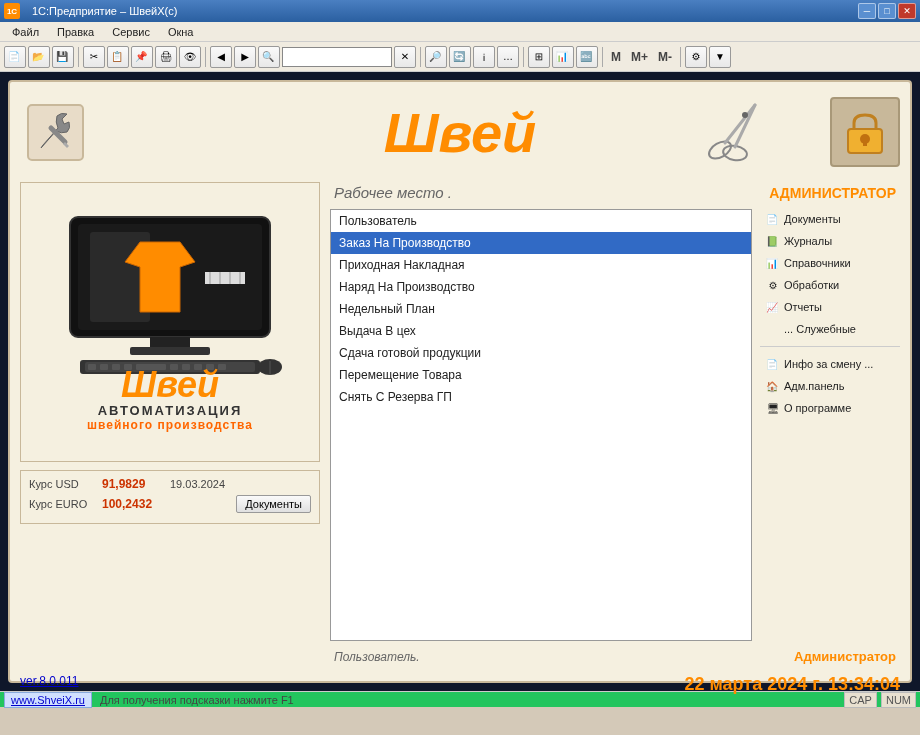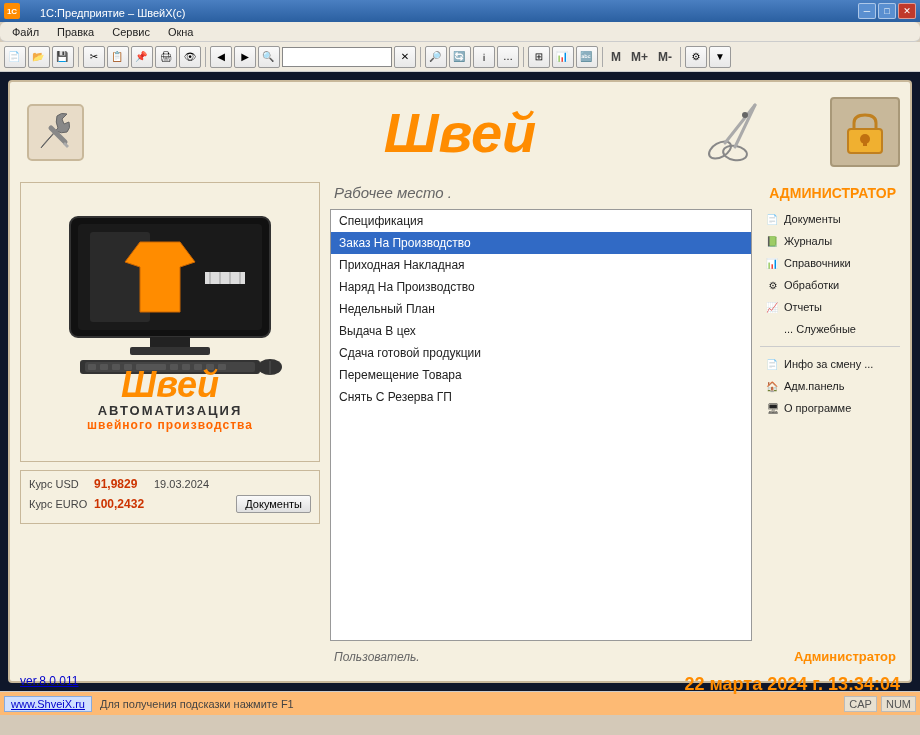"1С" .title-bar-left { align-items: flex-end -> center; gap: 20px -> 12px }
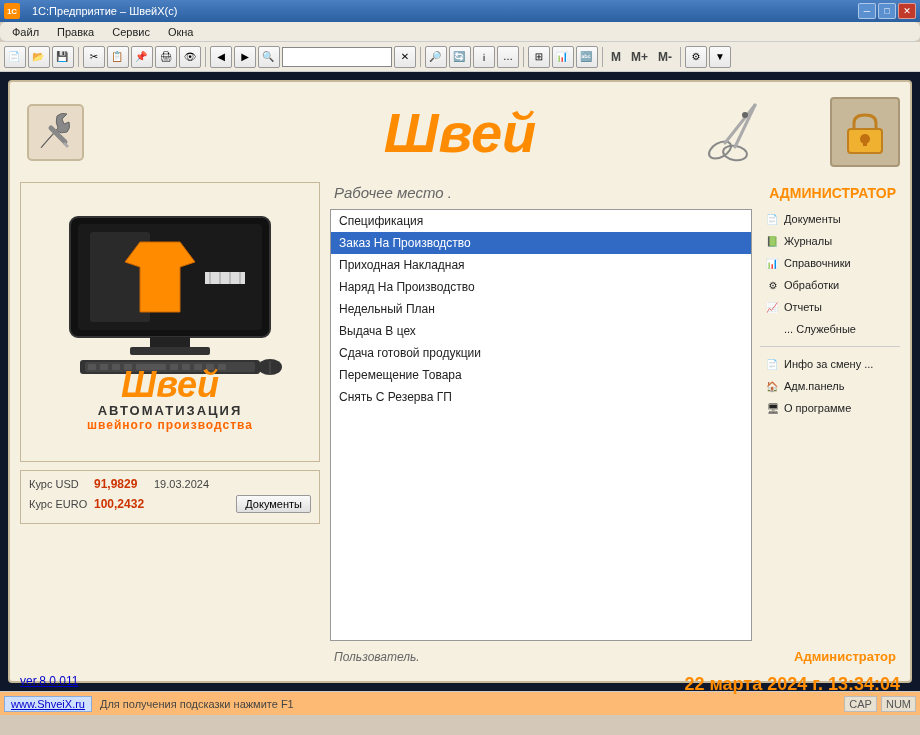"Файл" .menu-bar { border-radius: 6px -> none }
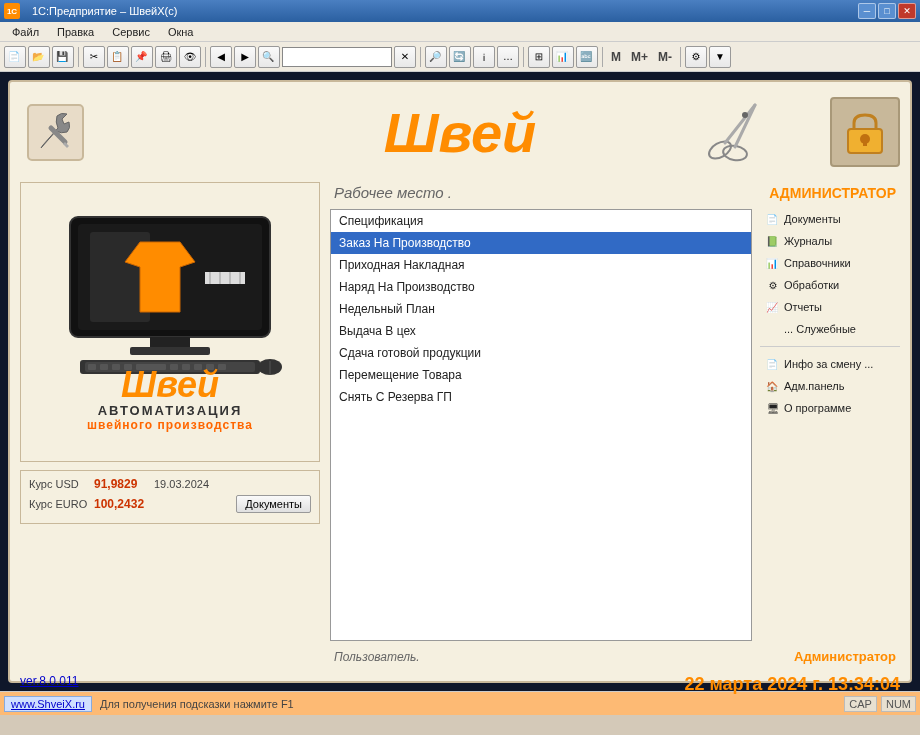"Спецификация" div.nav-item { text: Спецификация -> Пользователь }
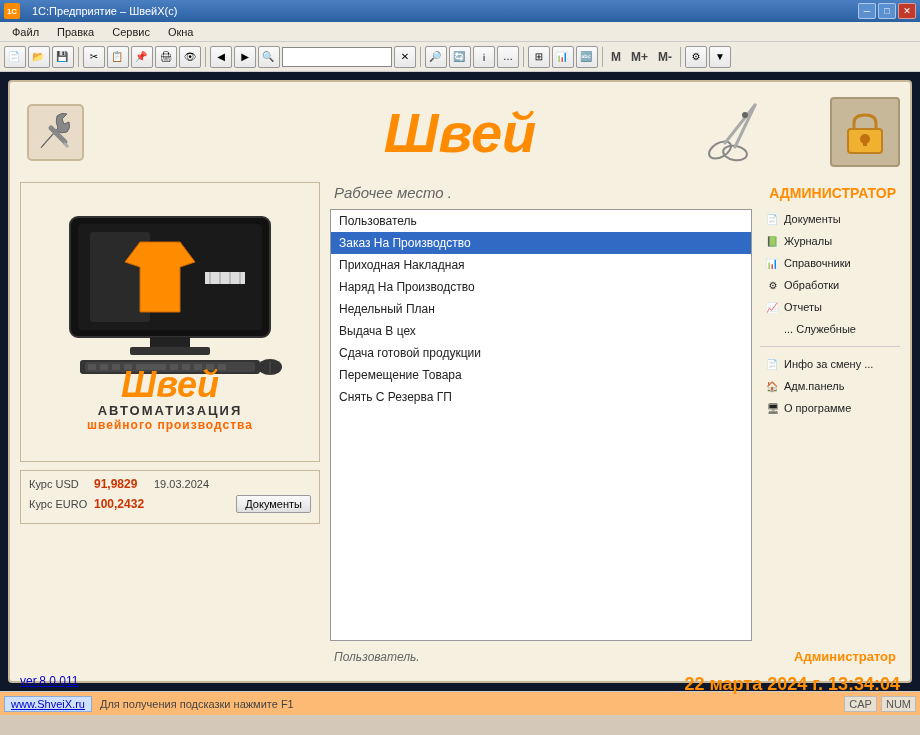"Курс USD" .currency-row { gap: none -> 8px }
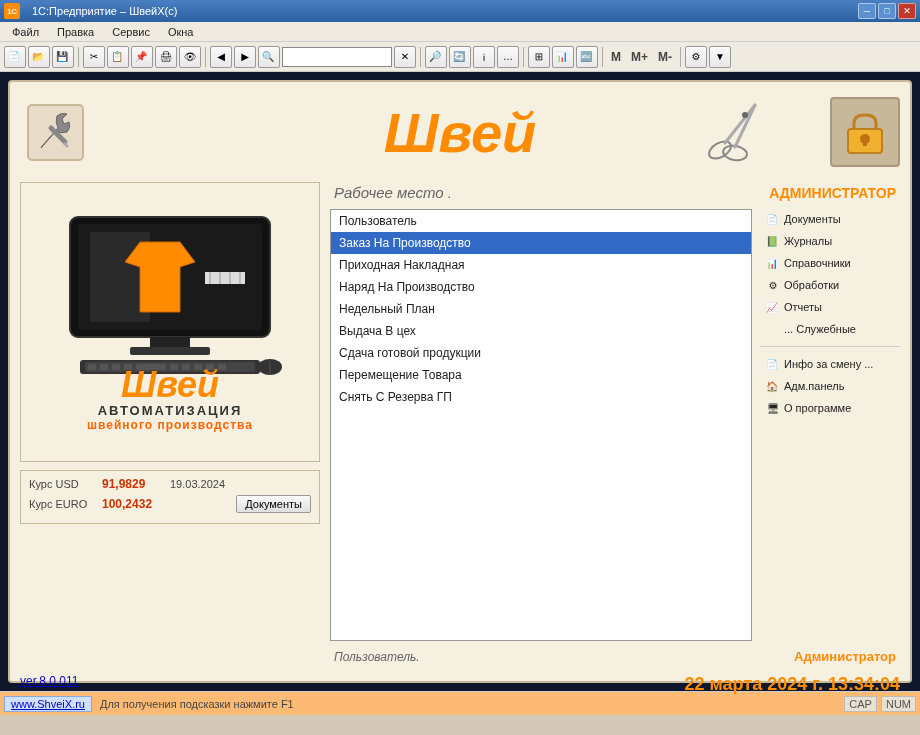"www.ShveiX.ru" .status-bar { background: #fdba74 -> #22c55e; height: 24px -> 16px }
